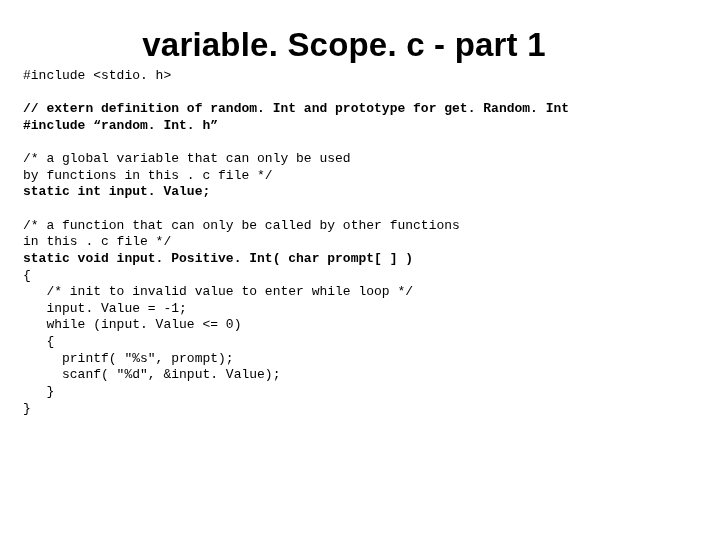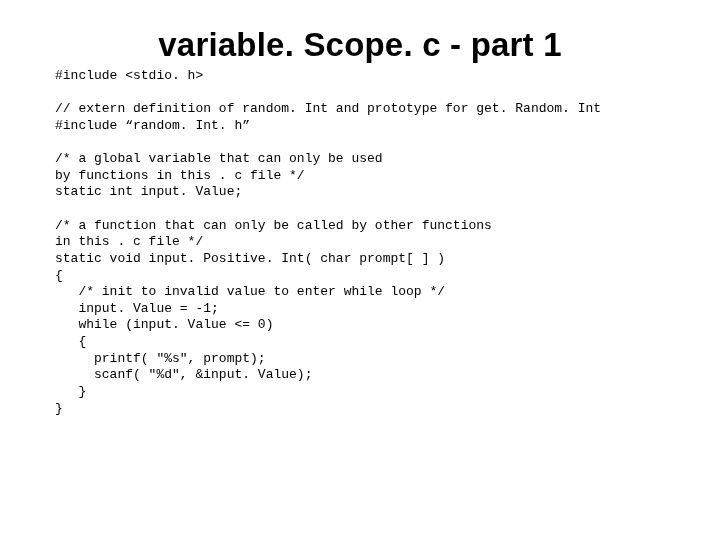"variable. Scope. c - part" .slide { padding: 18px 55px 20px 55px -> 18px 55px 20px 23px }
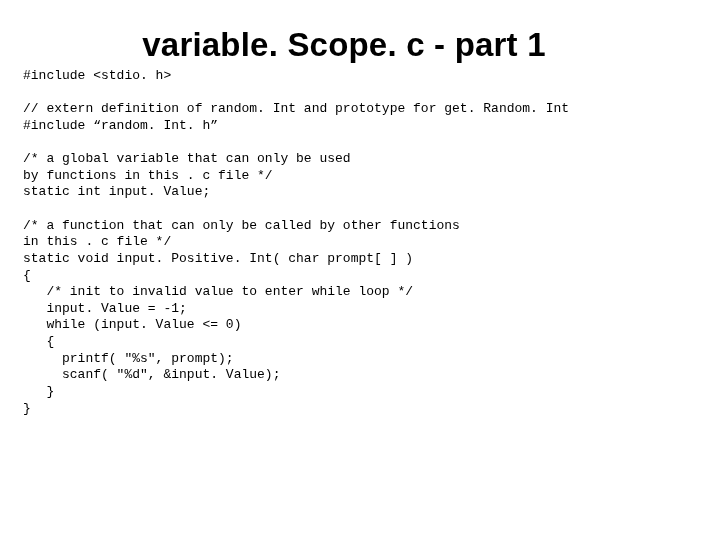"// extern definition of random." .b { font-weight: normal -> bold }
